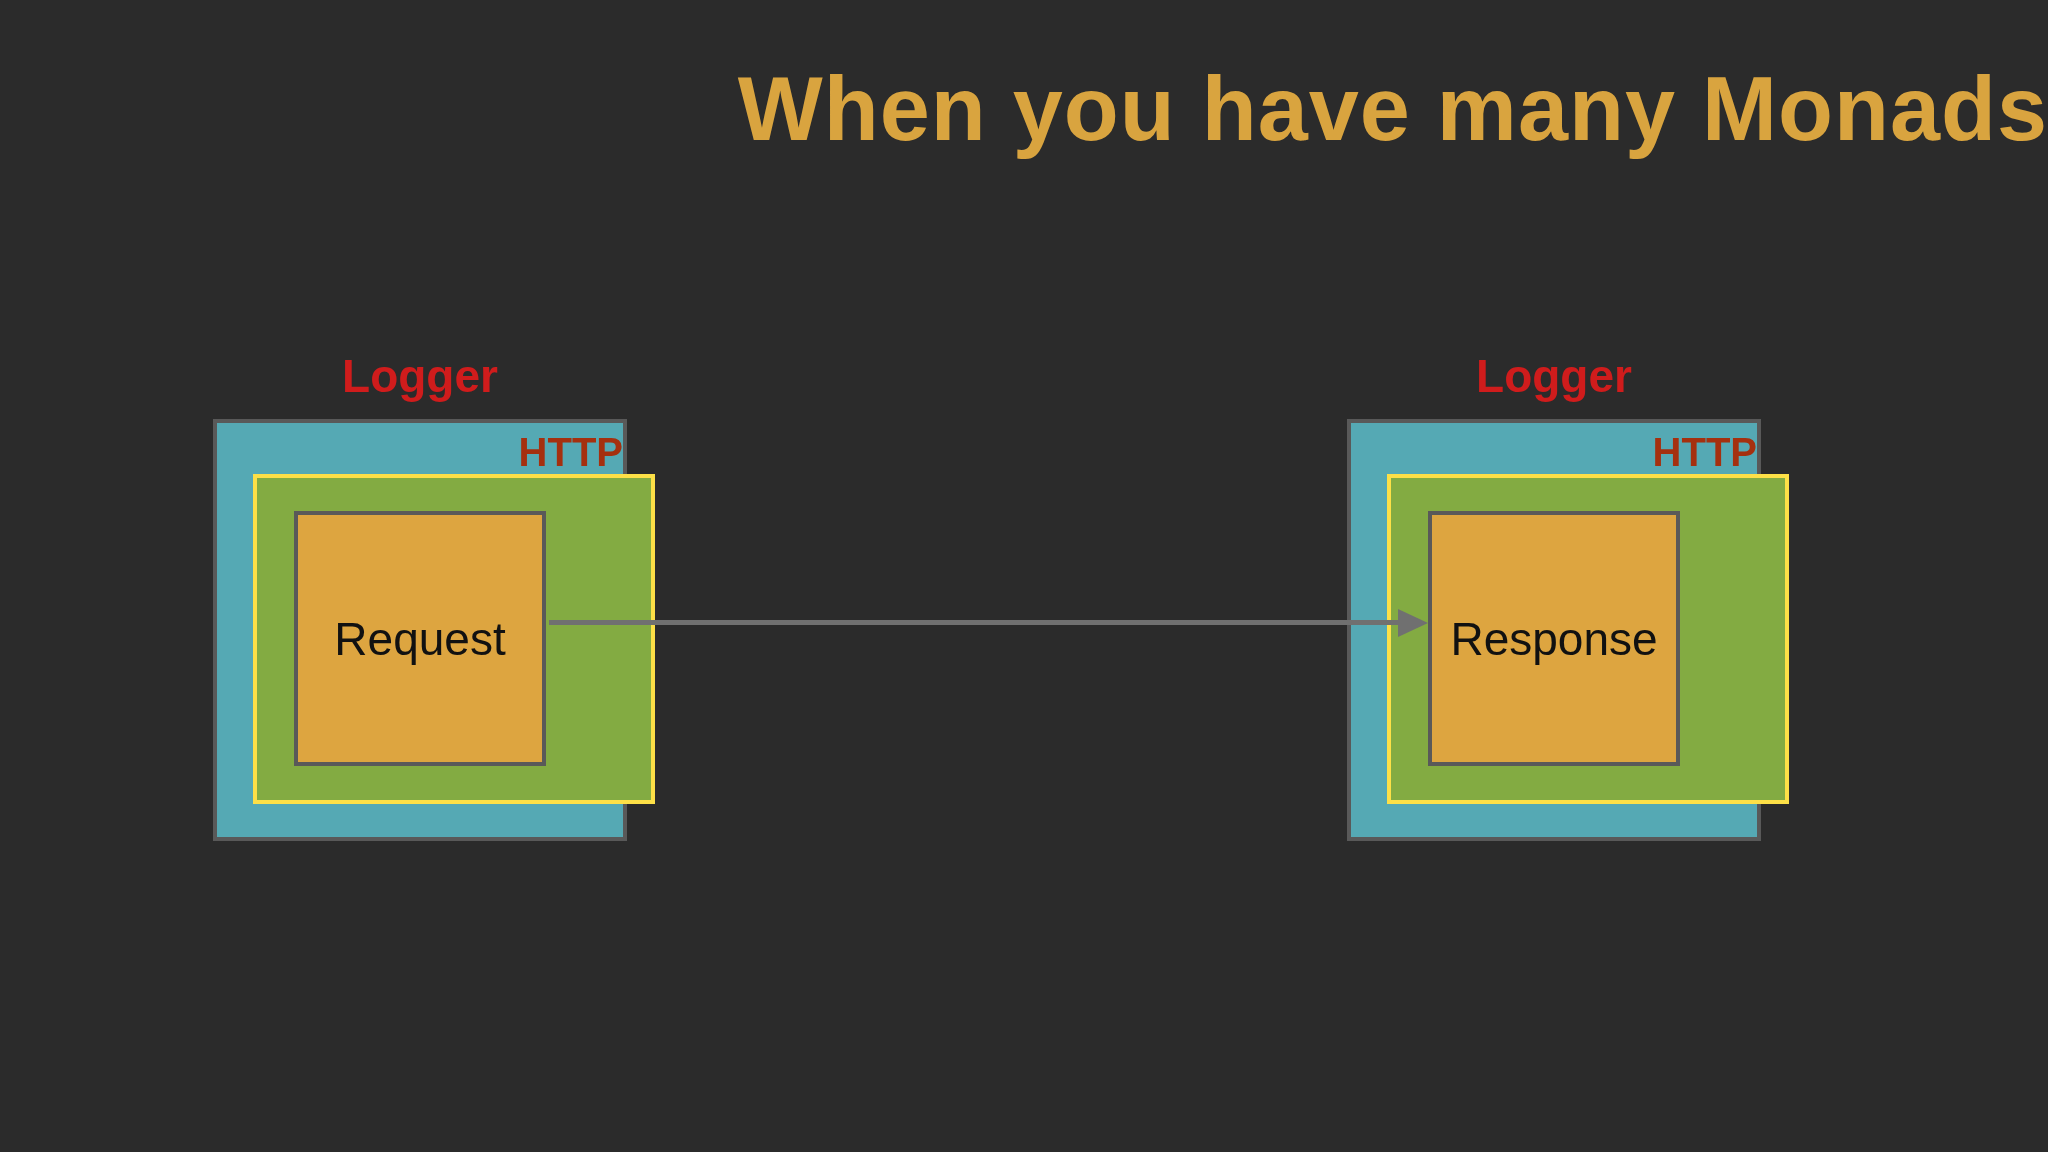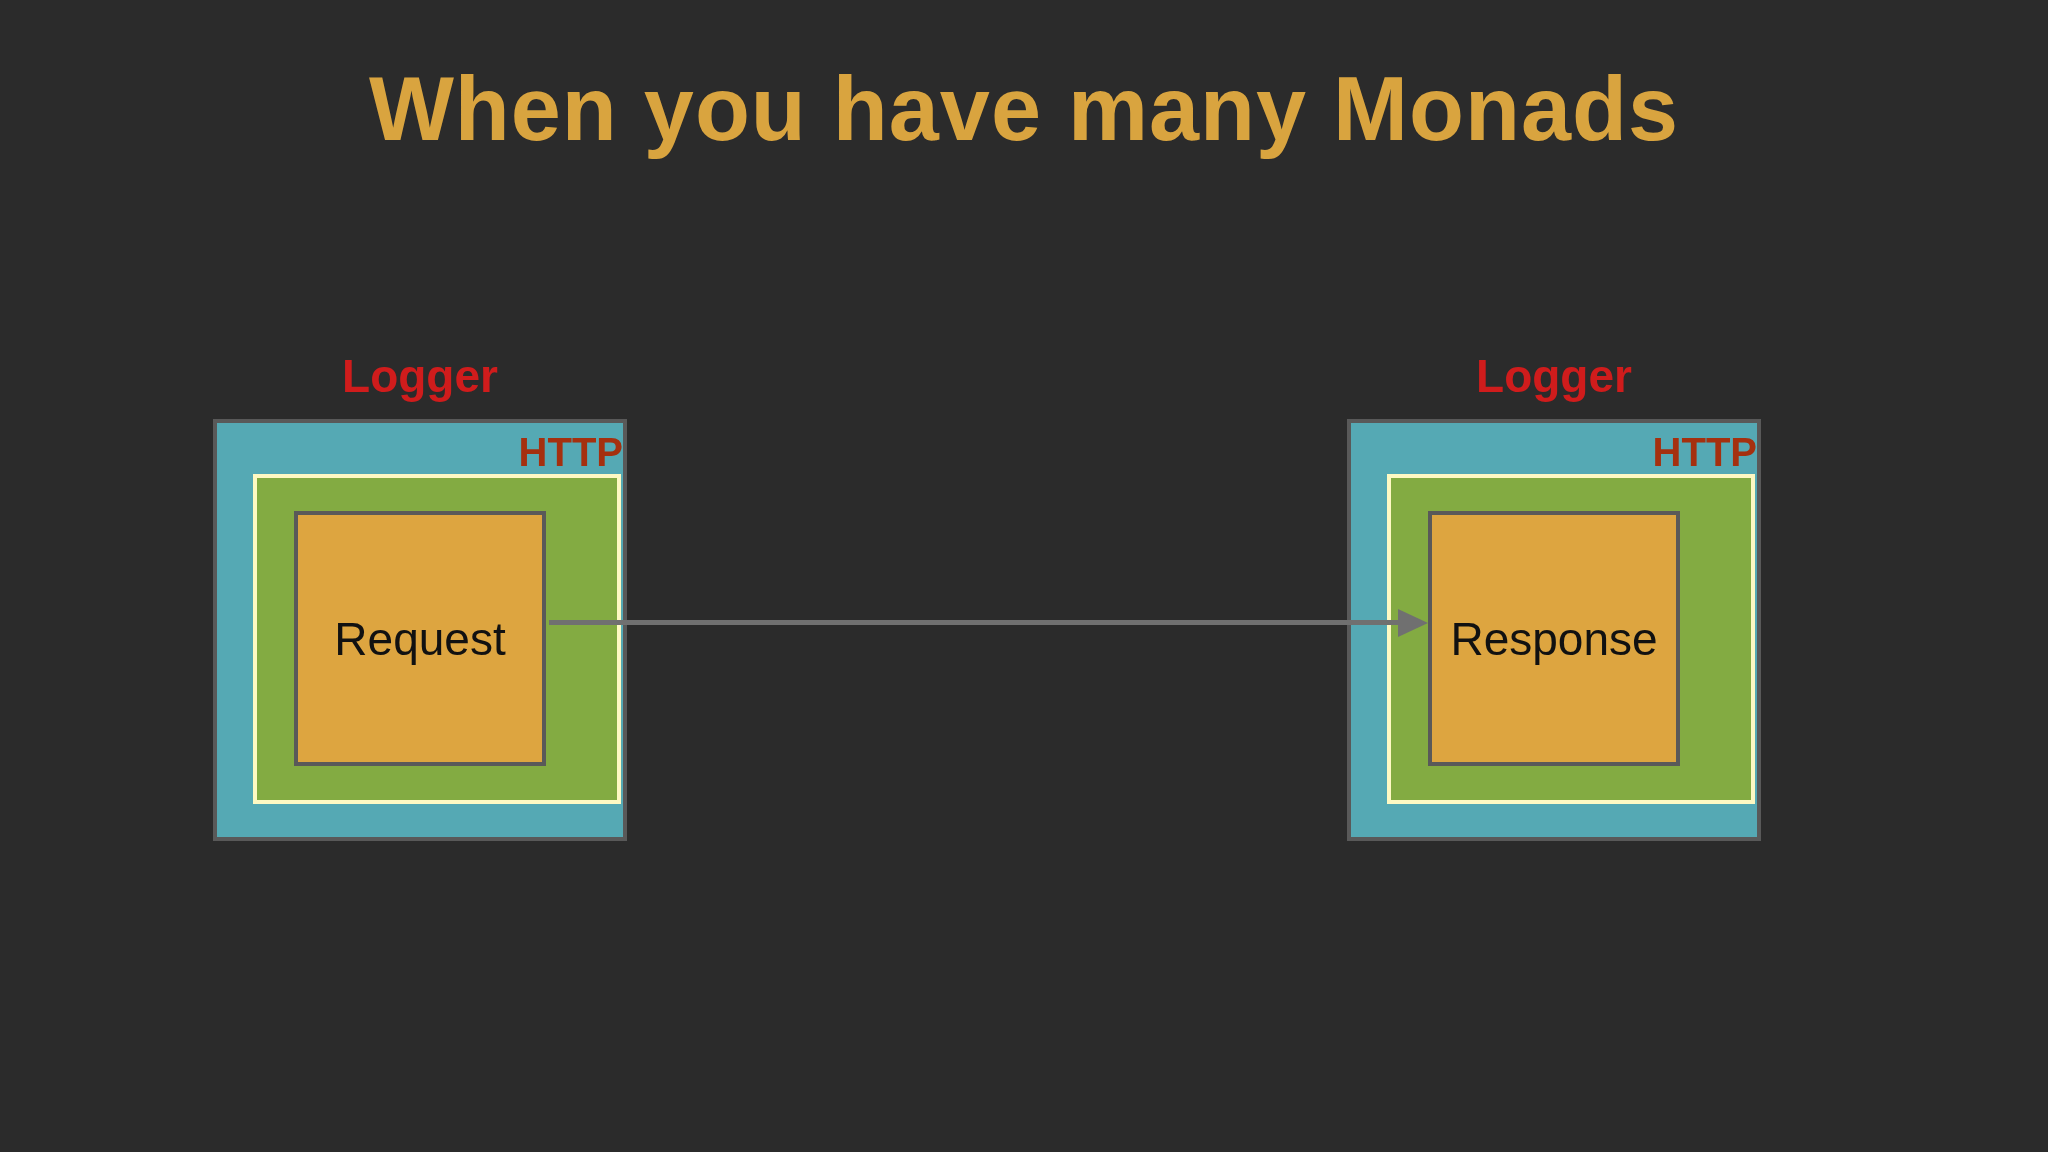"When you have many Monads" .slide-title { text-align: center -> right }
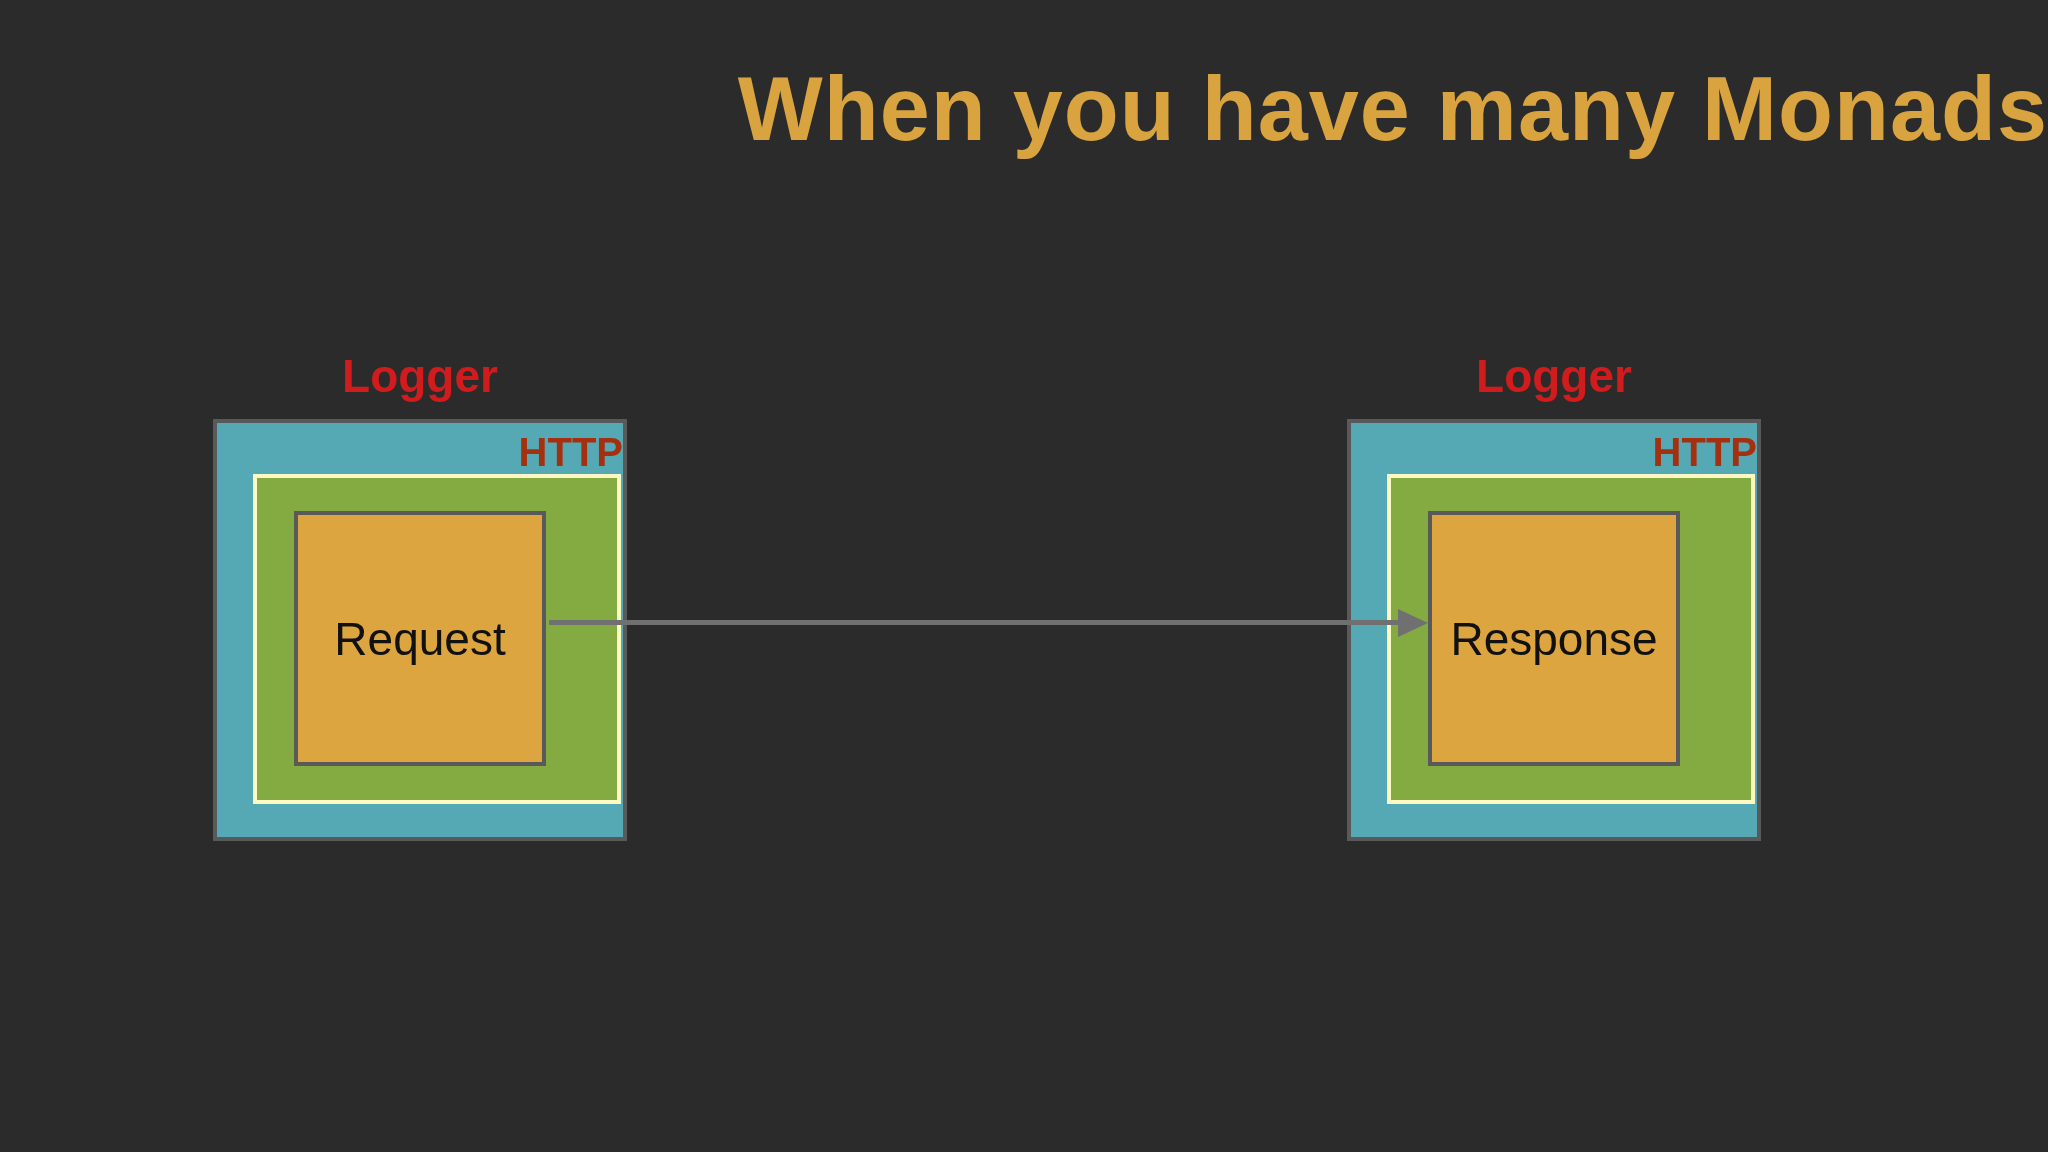"Request" .green-box { border: 4px solid #fef9c3 -> 4px solid #fde047; width: 368px -> 402px }
